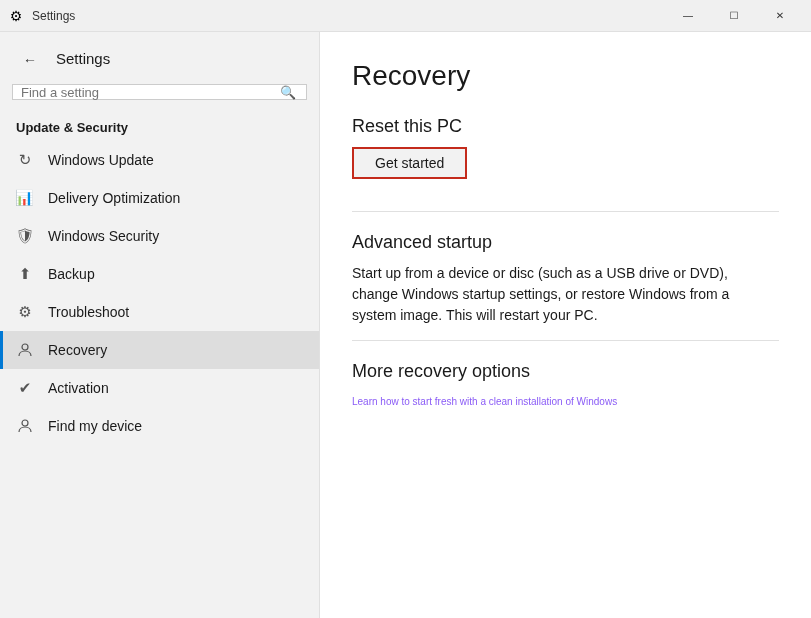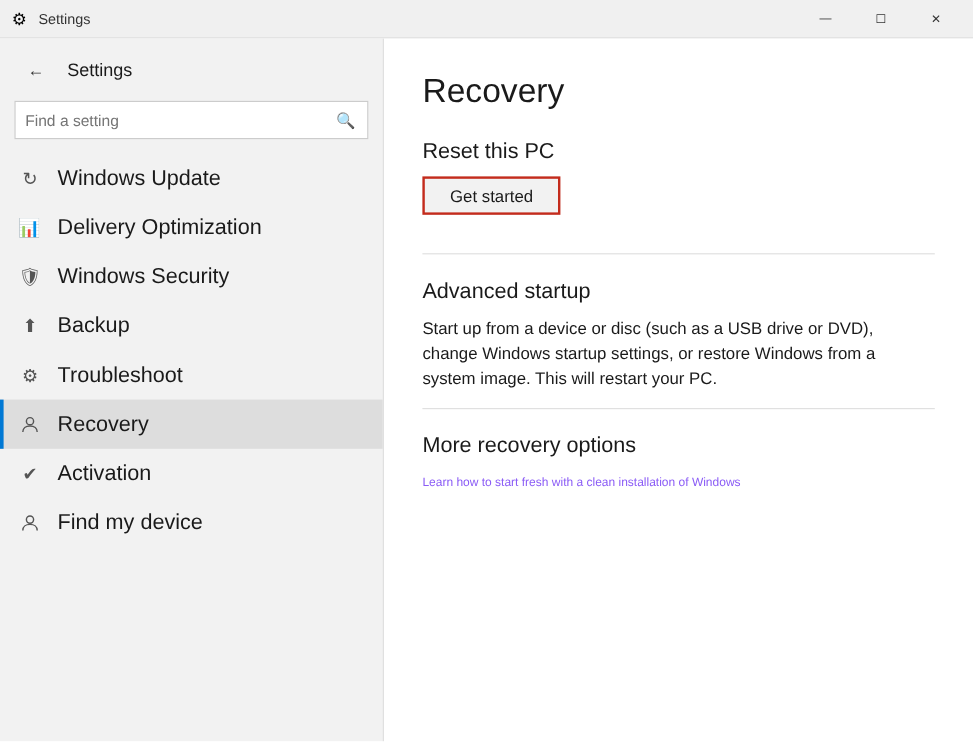"Find a setting" .search-box { height: 32px -> 16px }
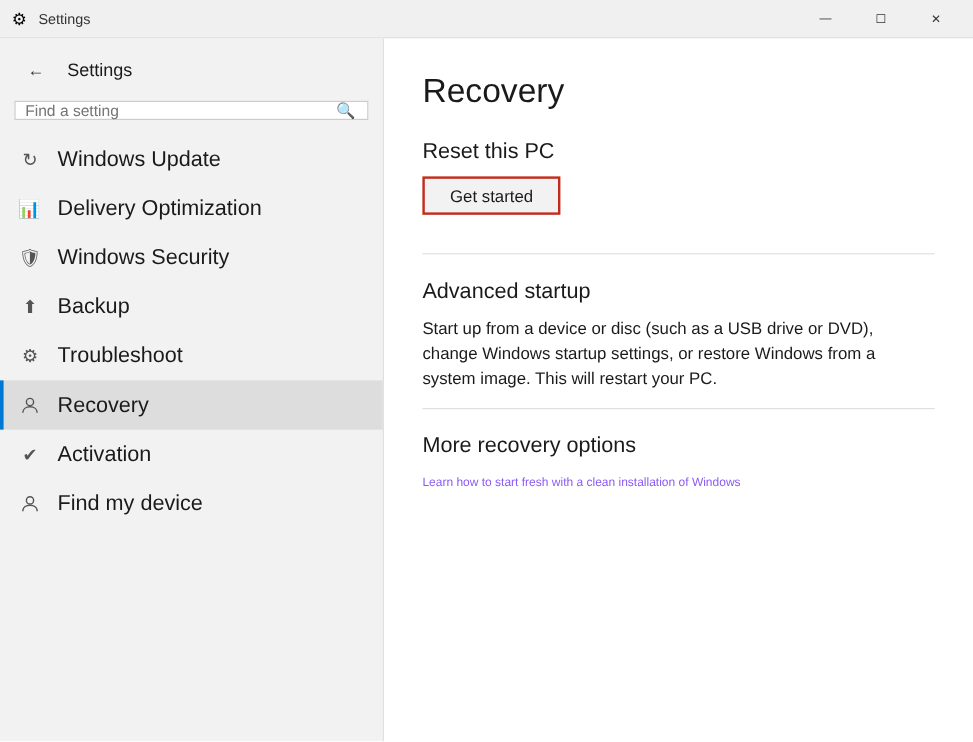"Update & Security" div.section-label { html: none -> <div>Update &amp; Security</div> }
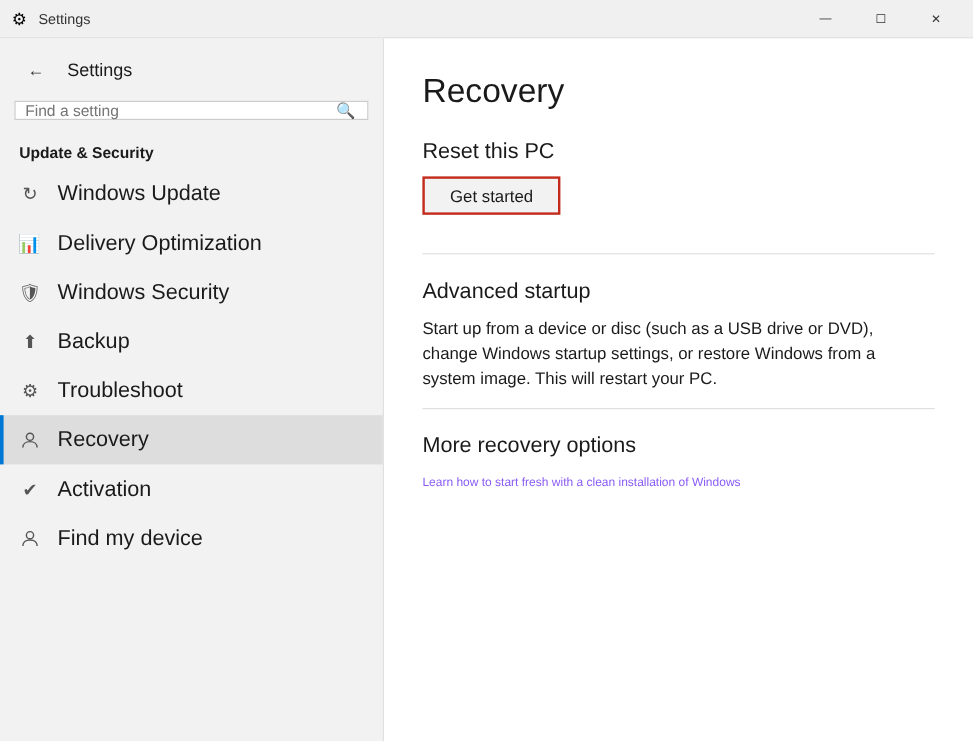"Windows Update" .nav-label { font-size: 18px -> 14px }
